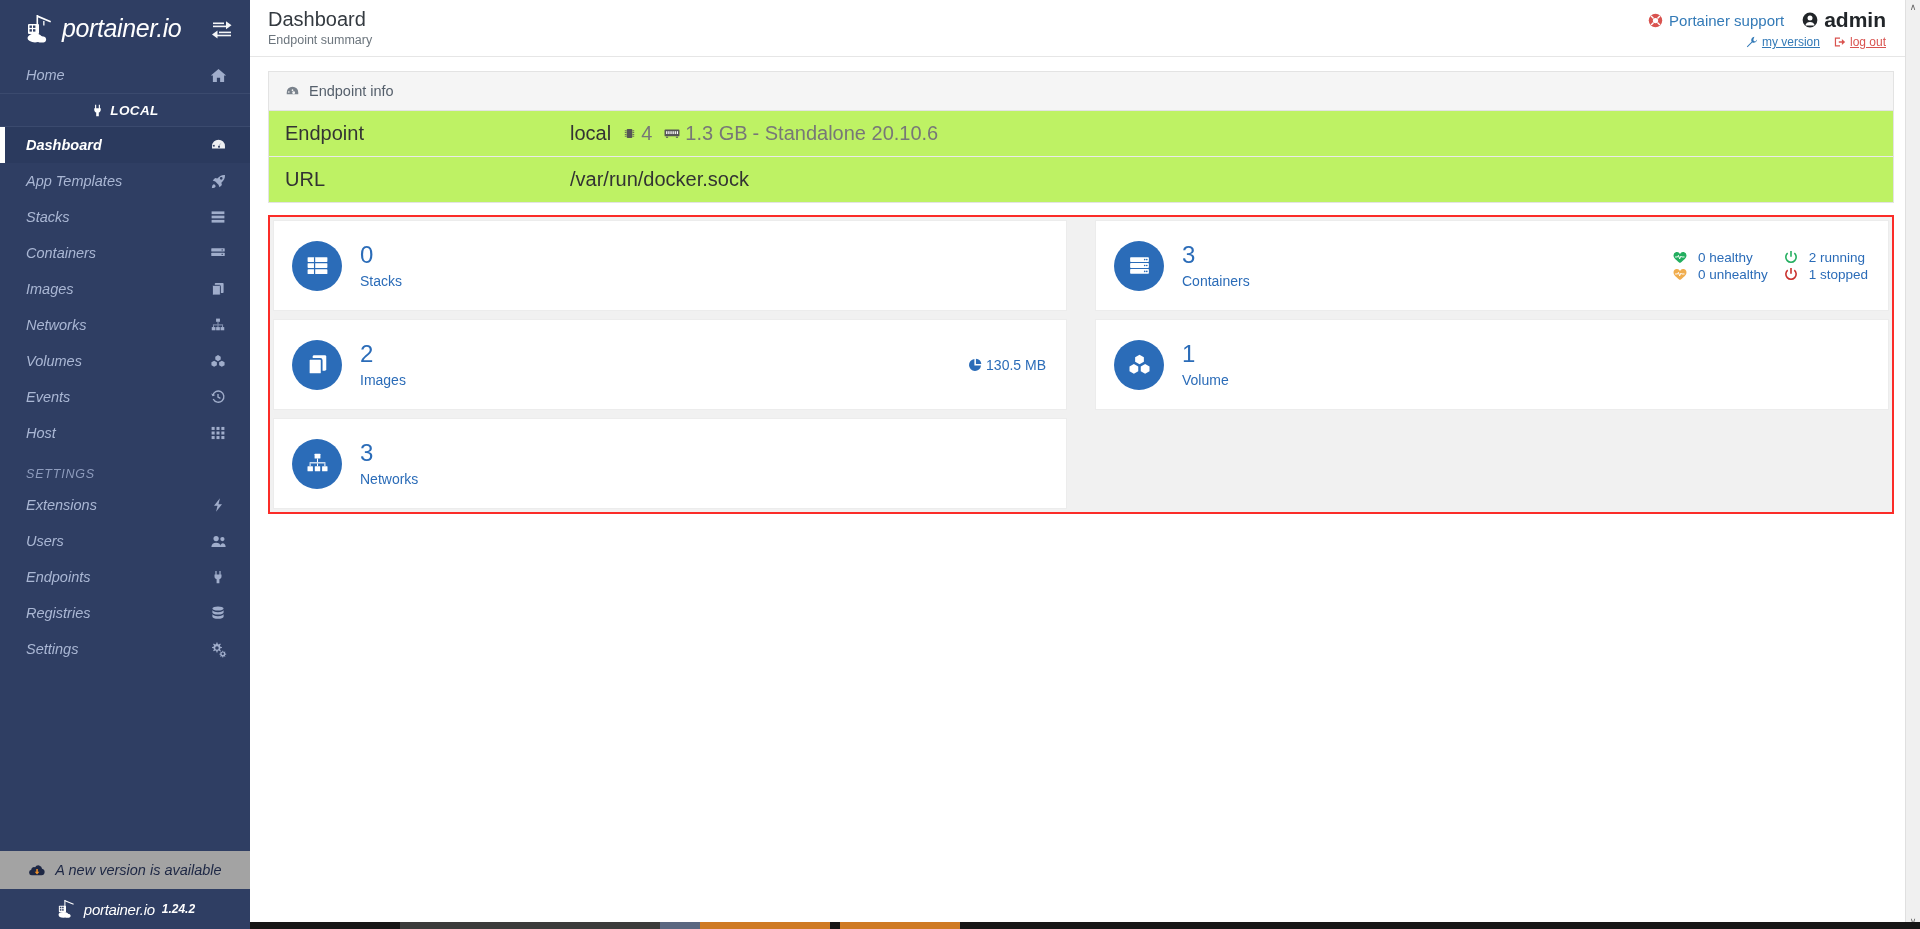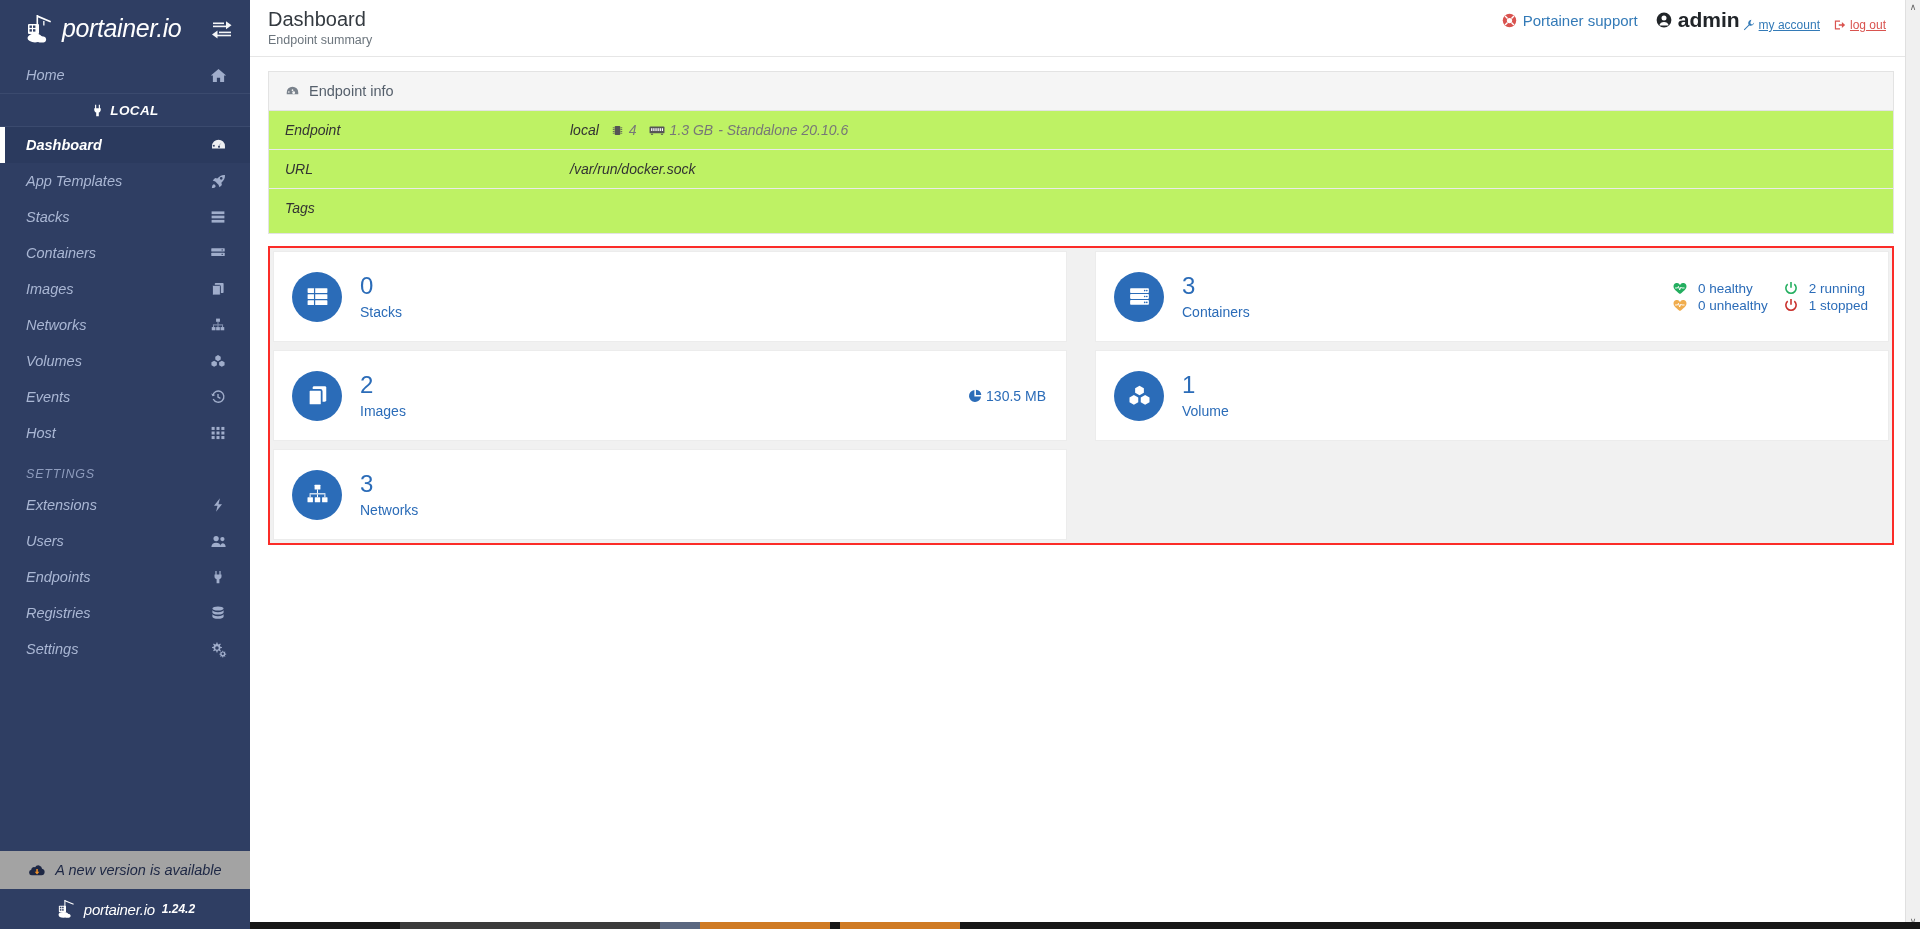"Portainer support" .topbar-right { flex-direction: row -> column }
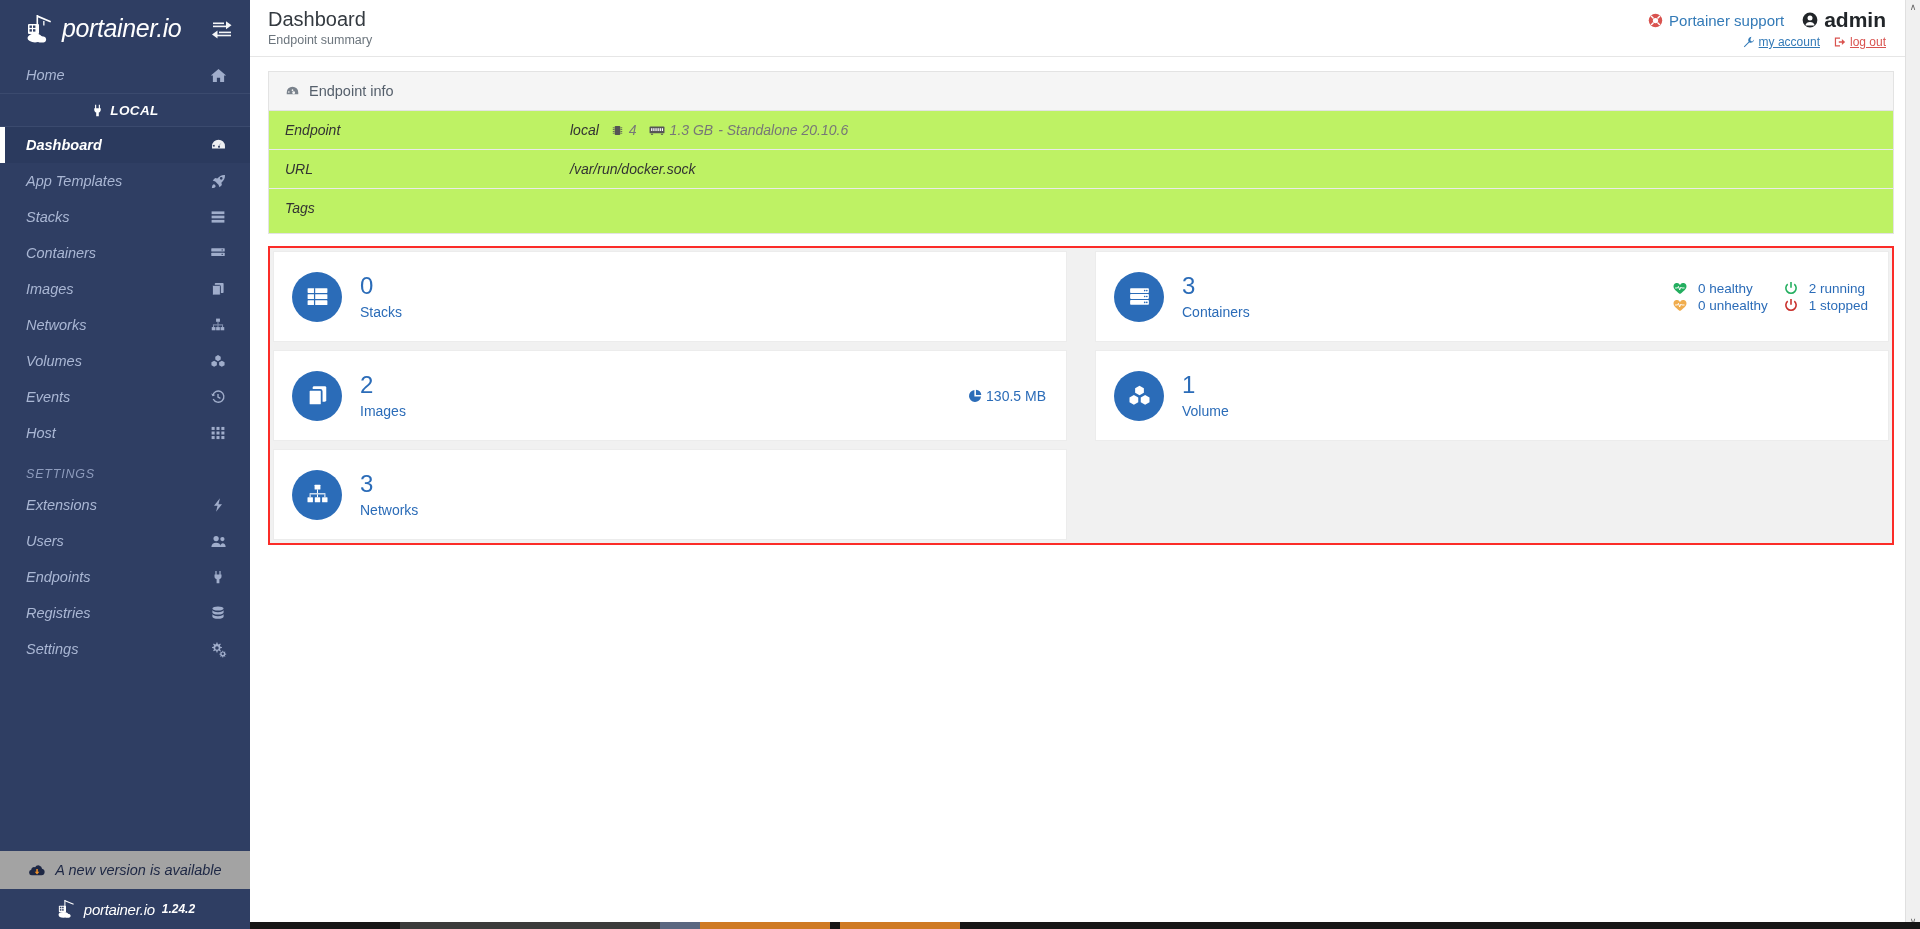"my account" span.lnk { text: account -> version }
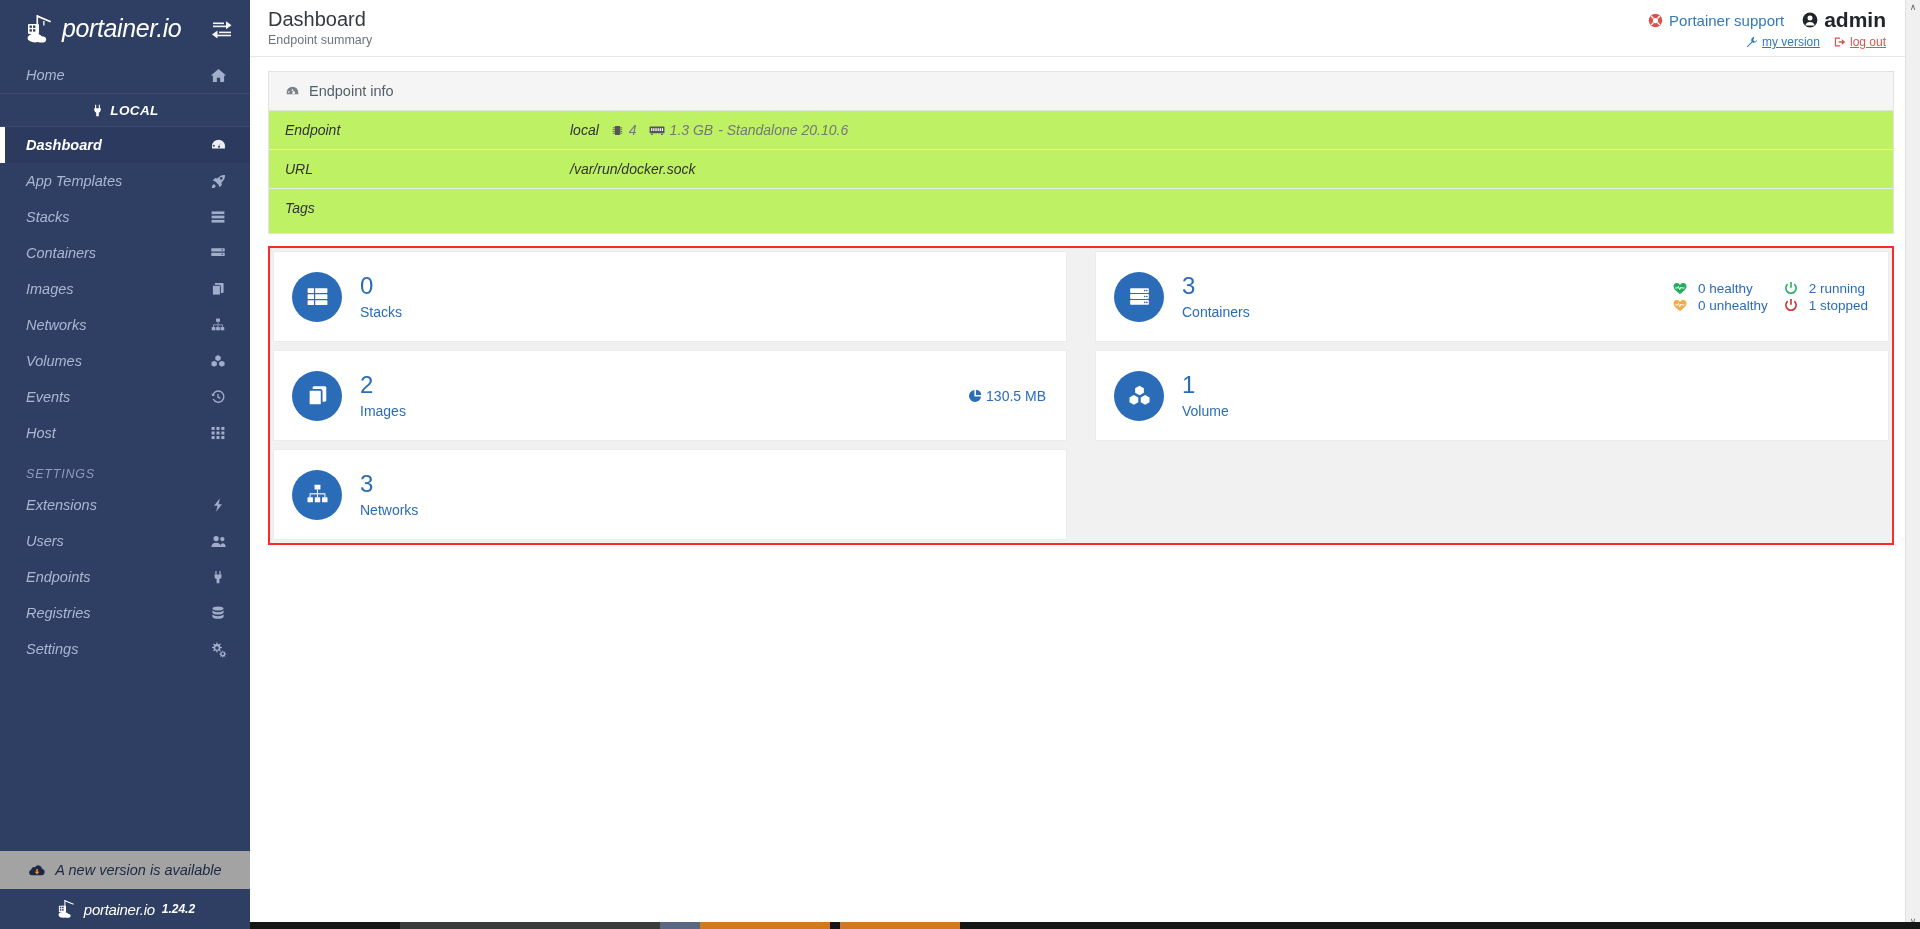"Endpoint" .info-row { font-size: 14px -> 20px; font-style: italic -> none }
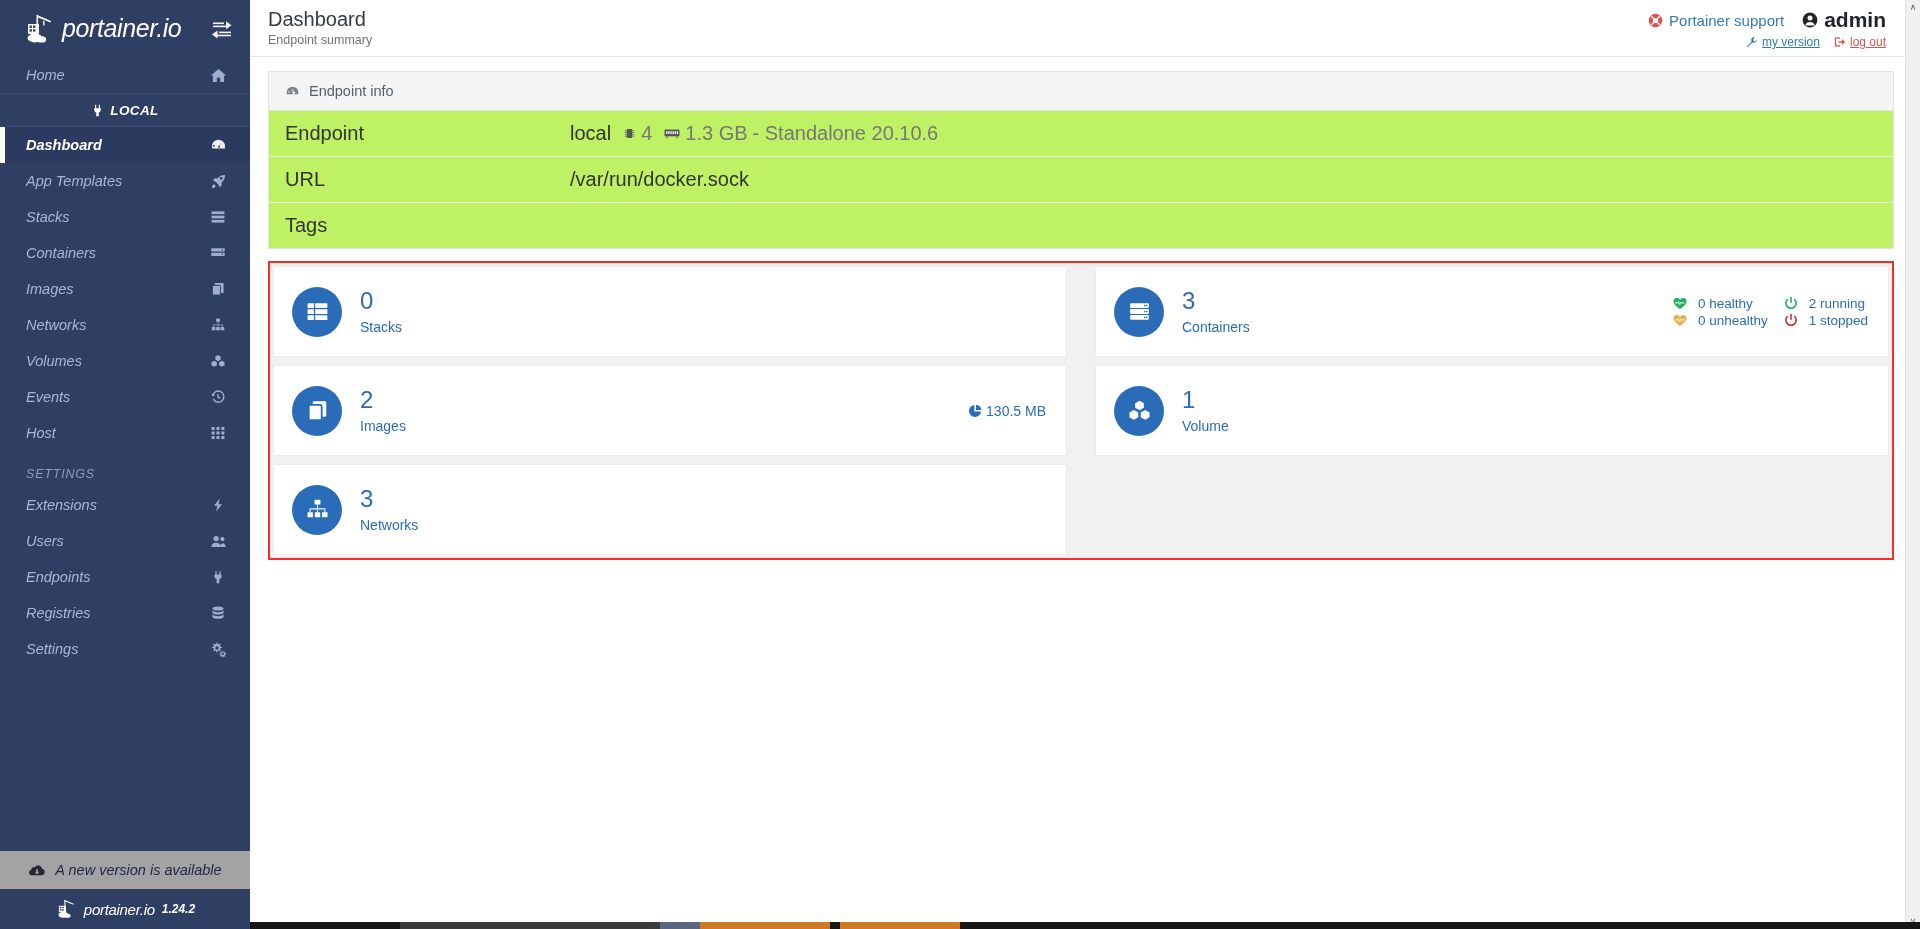"Tags" div.info-row { html: <div> <div>Tags</div> <div></div> </div> -> none }
